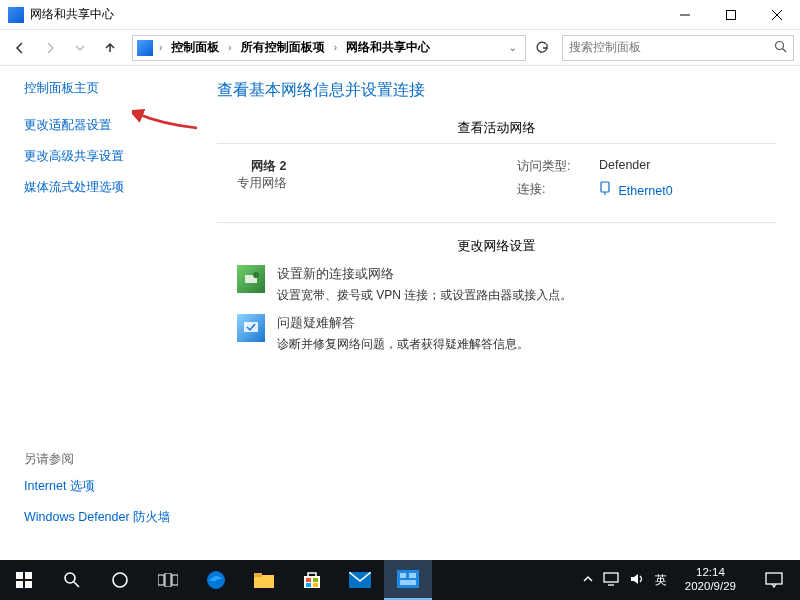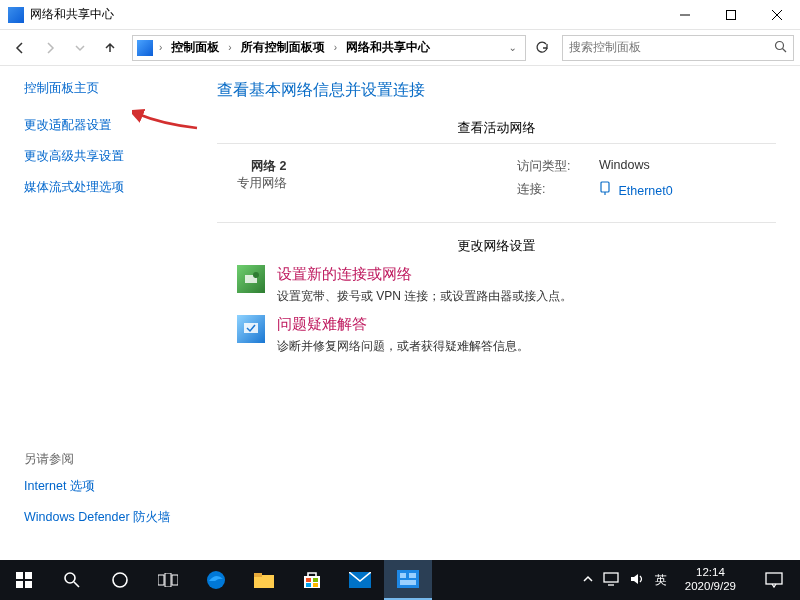"Windows" span { text: Windows -> Defender }
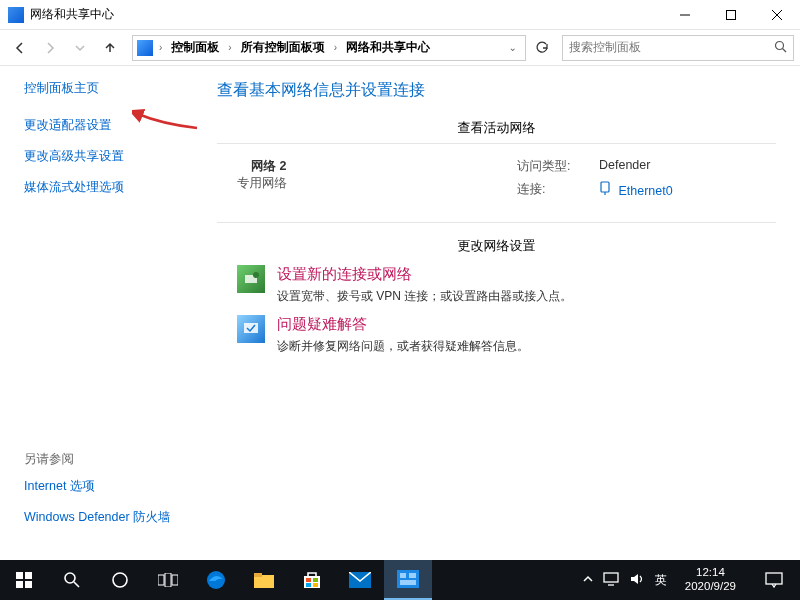"设置新的连接或网络" .setting-item .txt a { color: #be185d -> #404040; font-size: 15px -> 13px }
